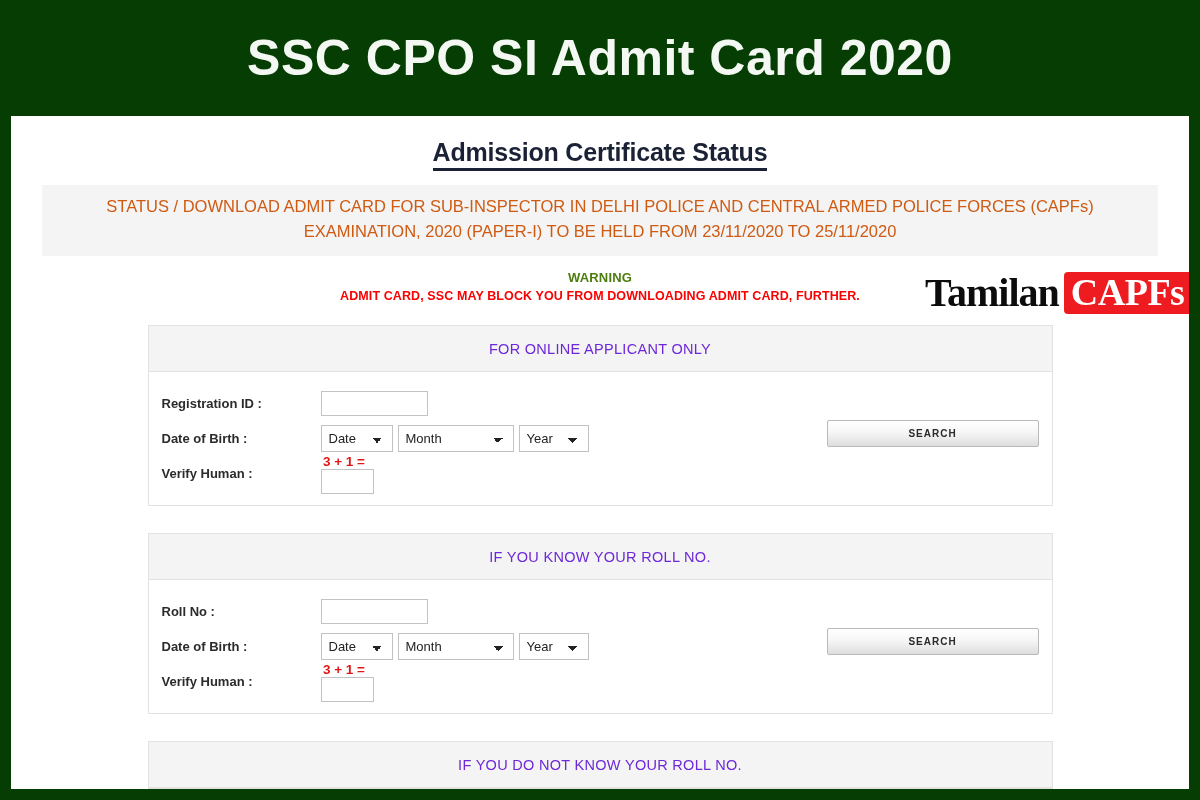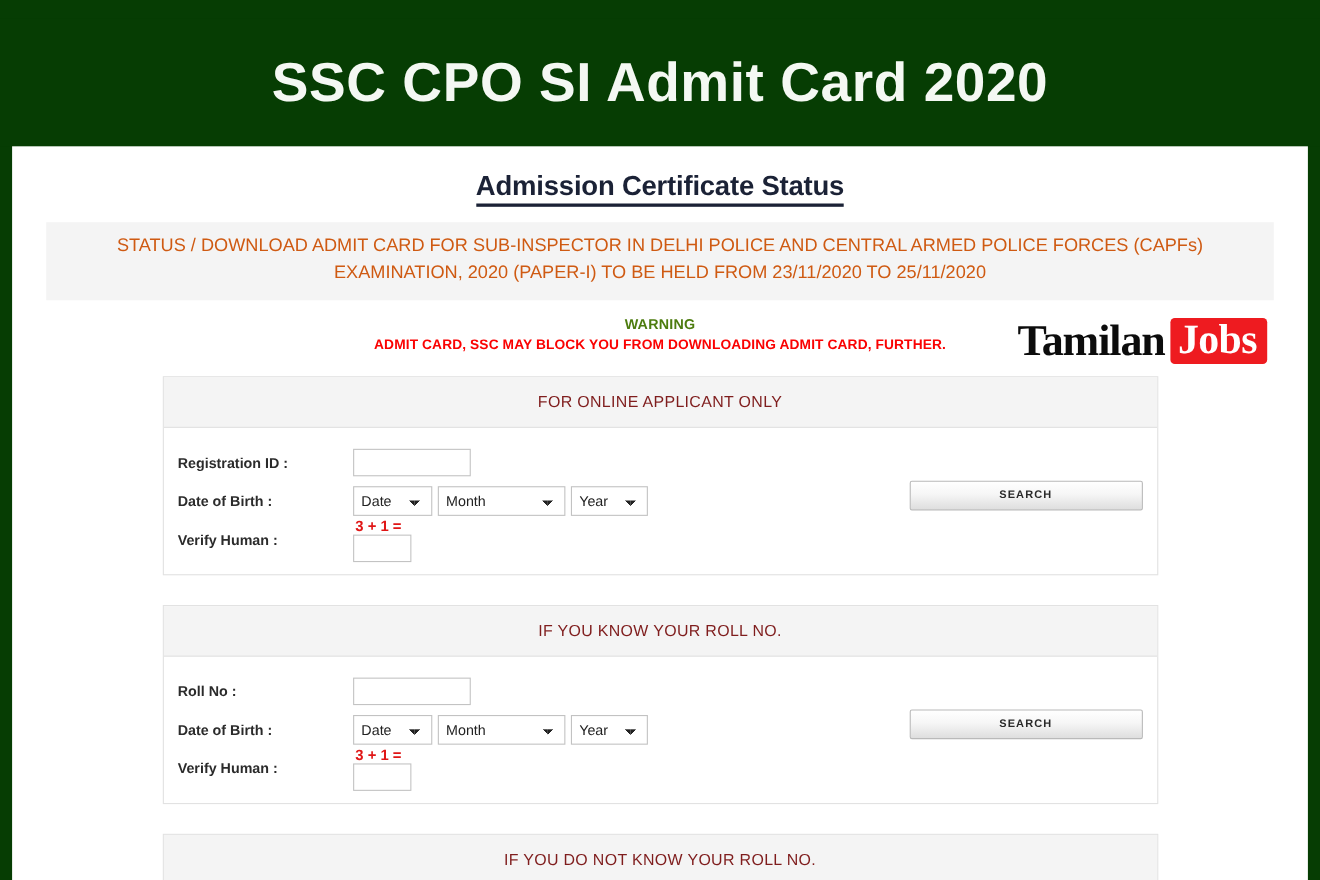"SSC CPO SI Admit Card" #banner { margin-top: 17px -> none }
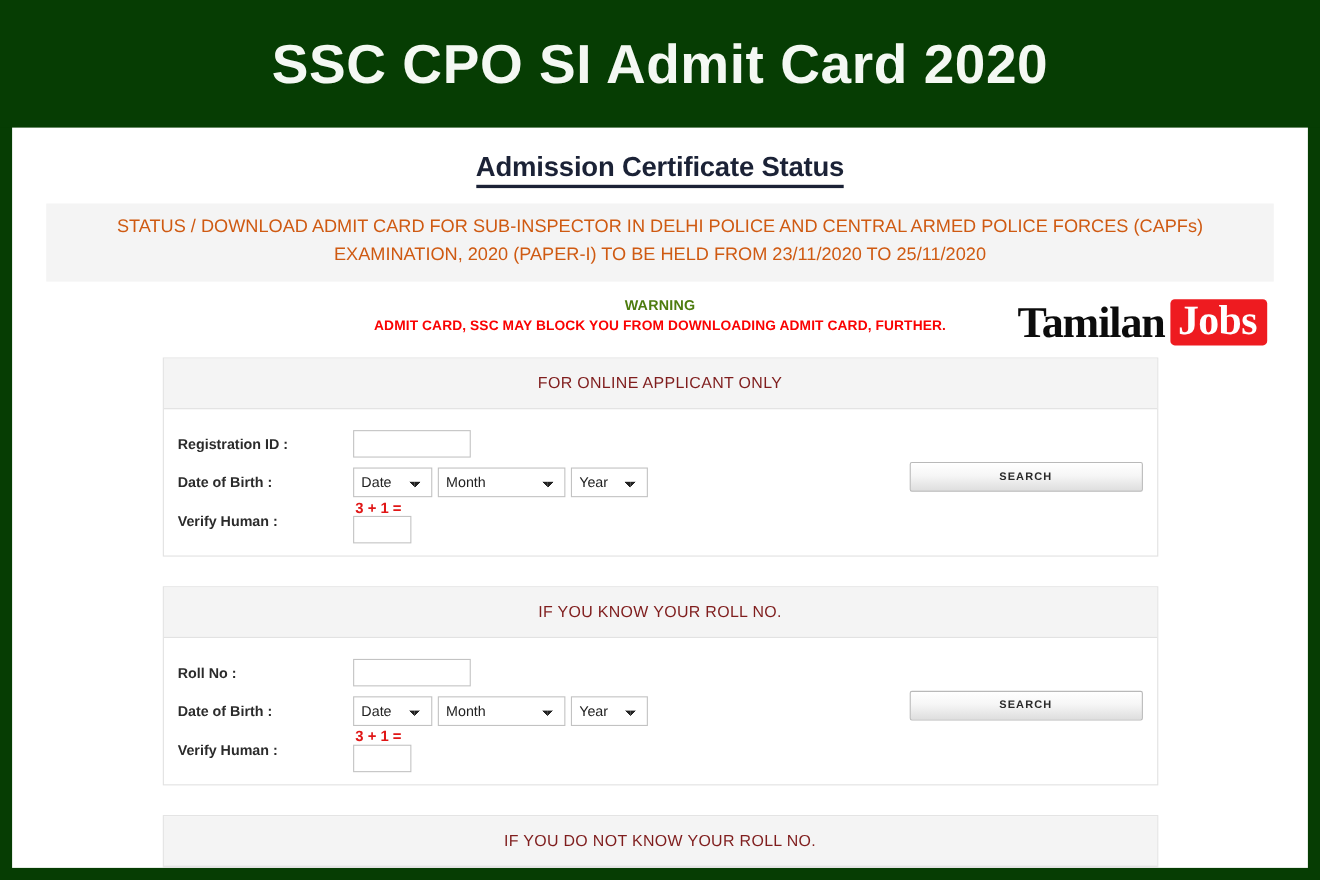"Jobs" span { text: Jobs -> CAPFs }
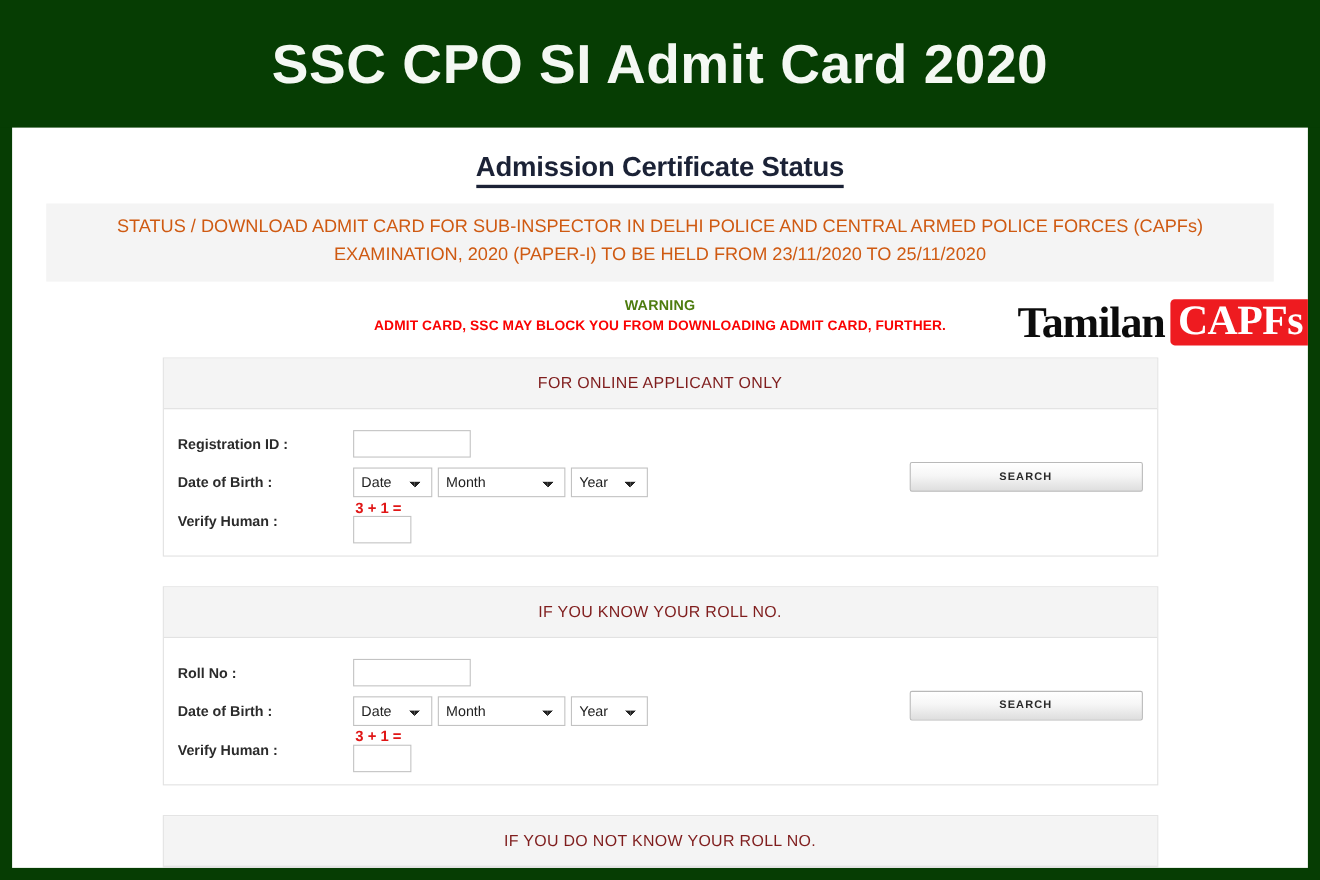"FOR ONLINE APPLICANT ONLY" .panel-head-text { color: #7f1d1d -> #6d28d9 }
